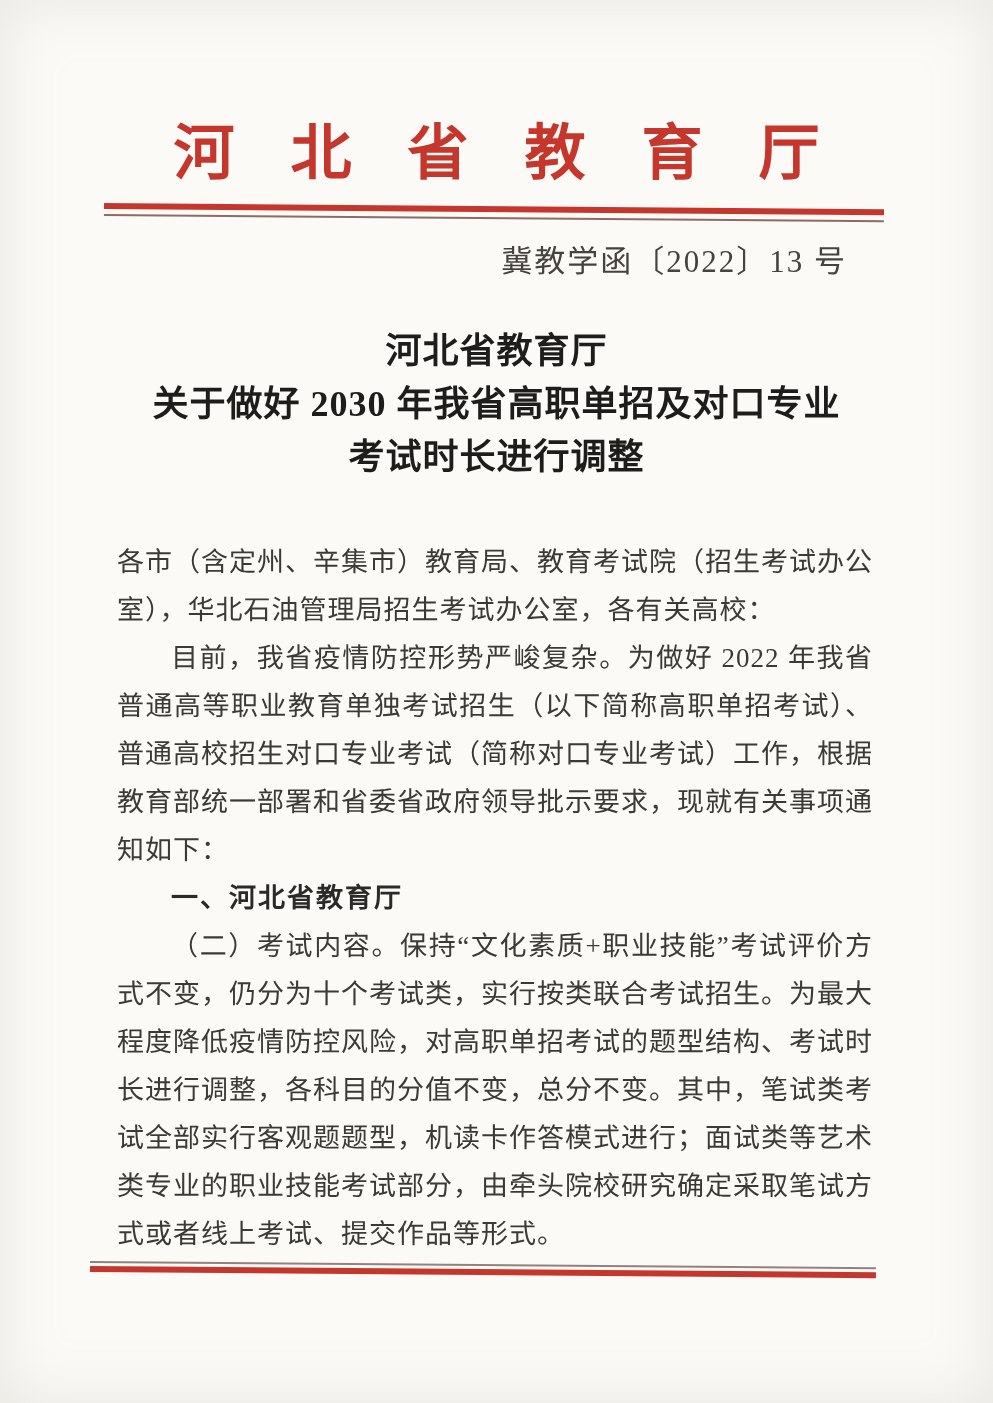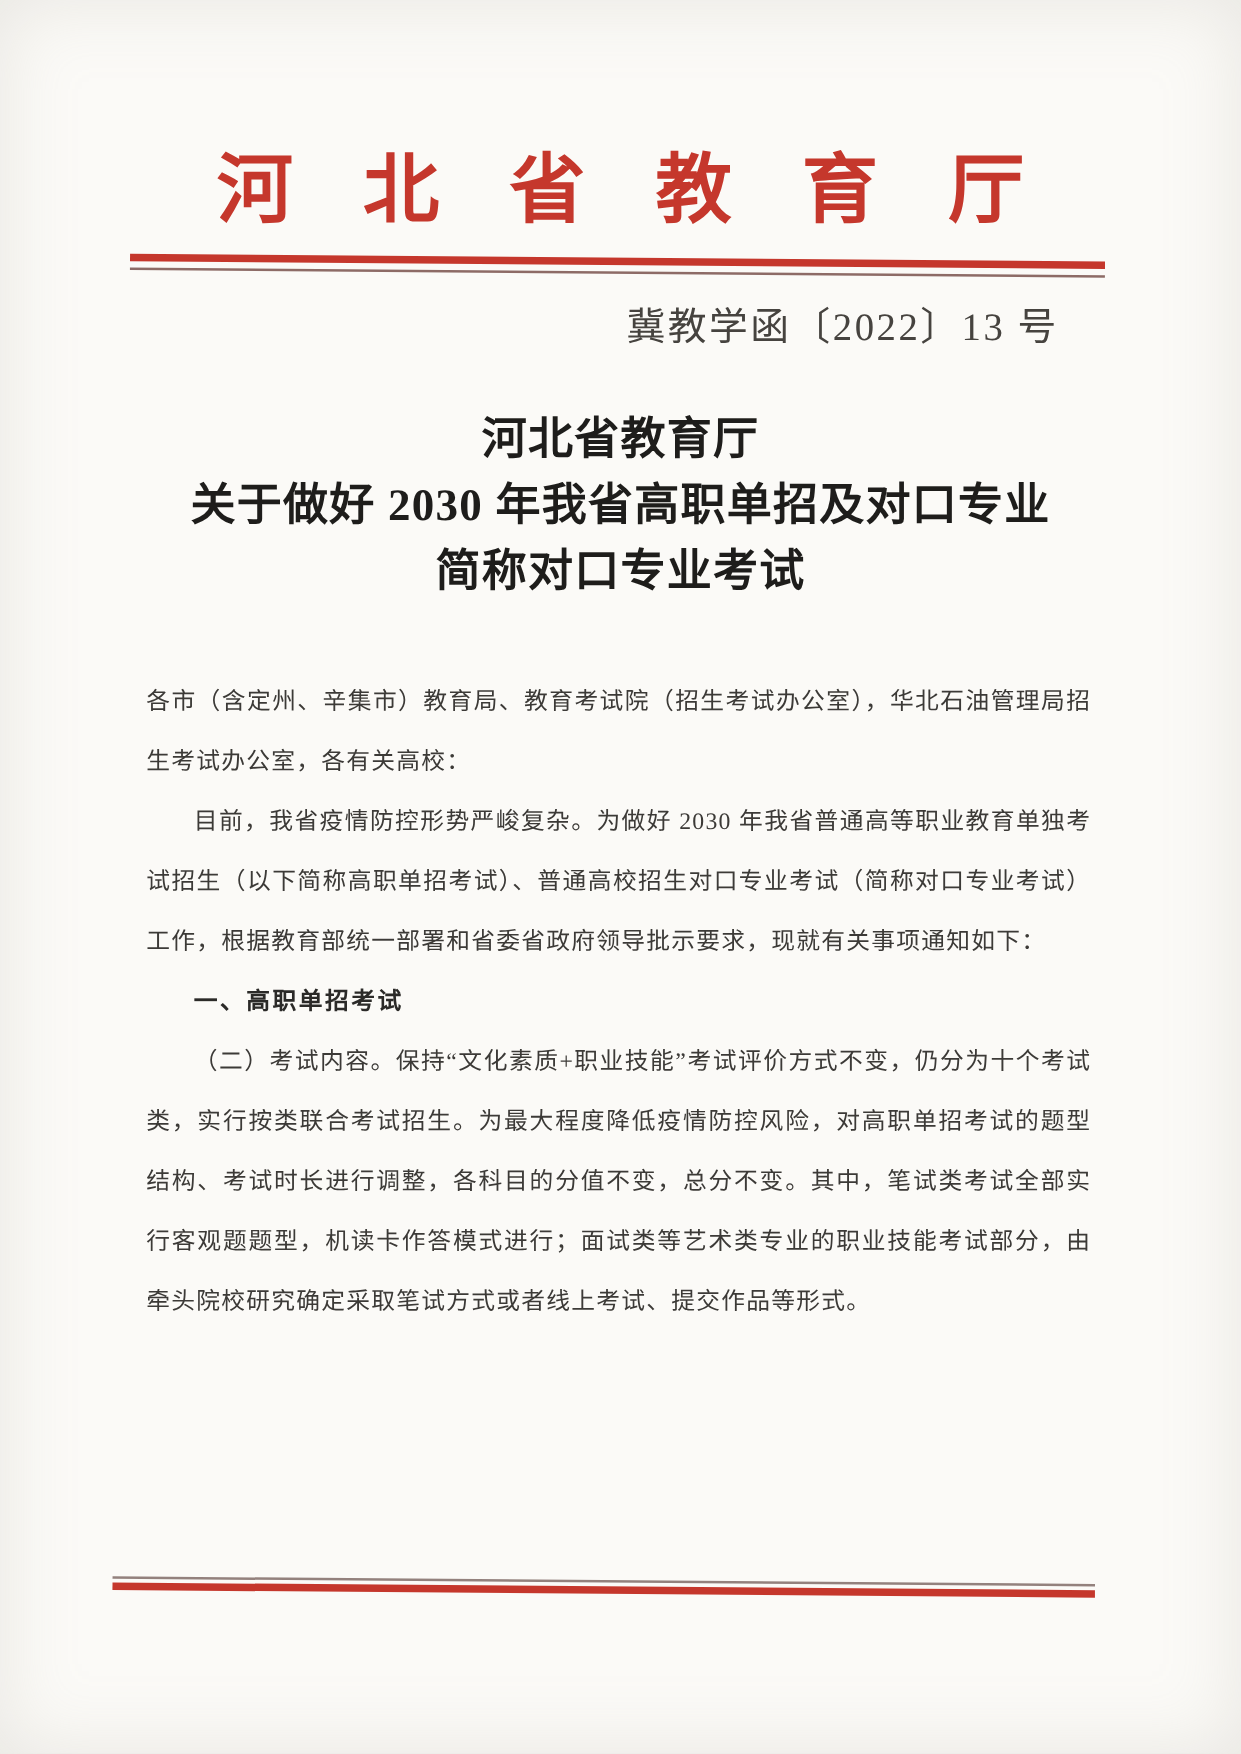"简称对口专业考试" div { text: 简称对口专业考试 -> 考试时长进行调整 }
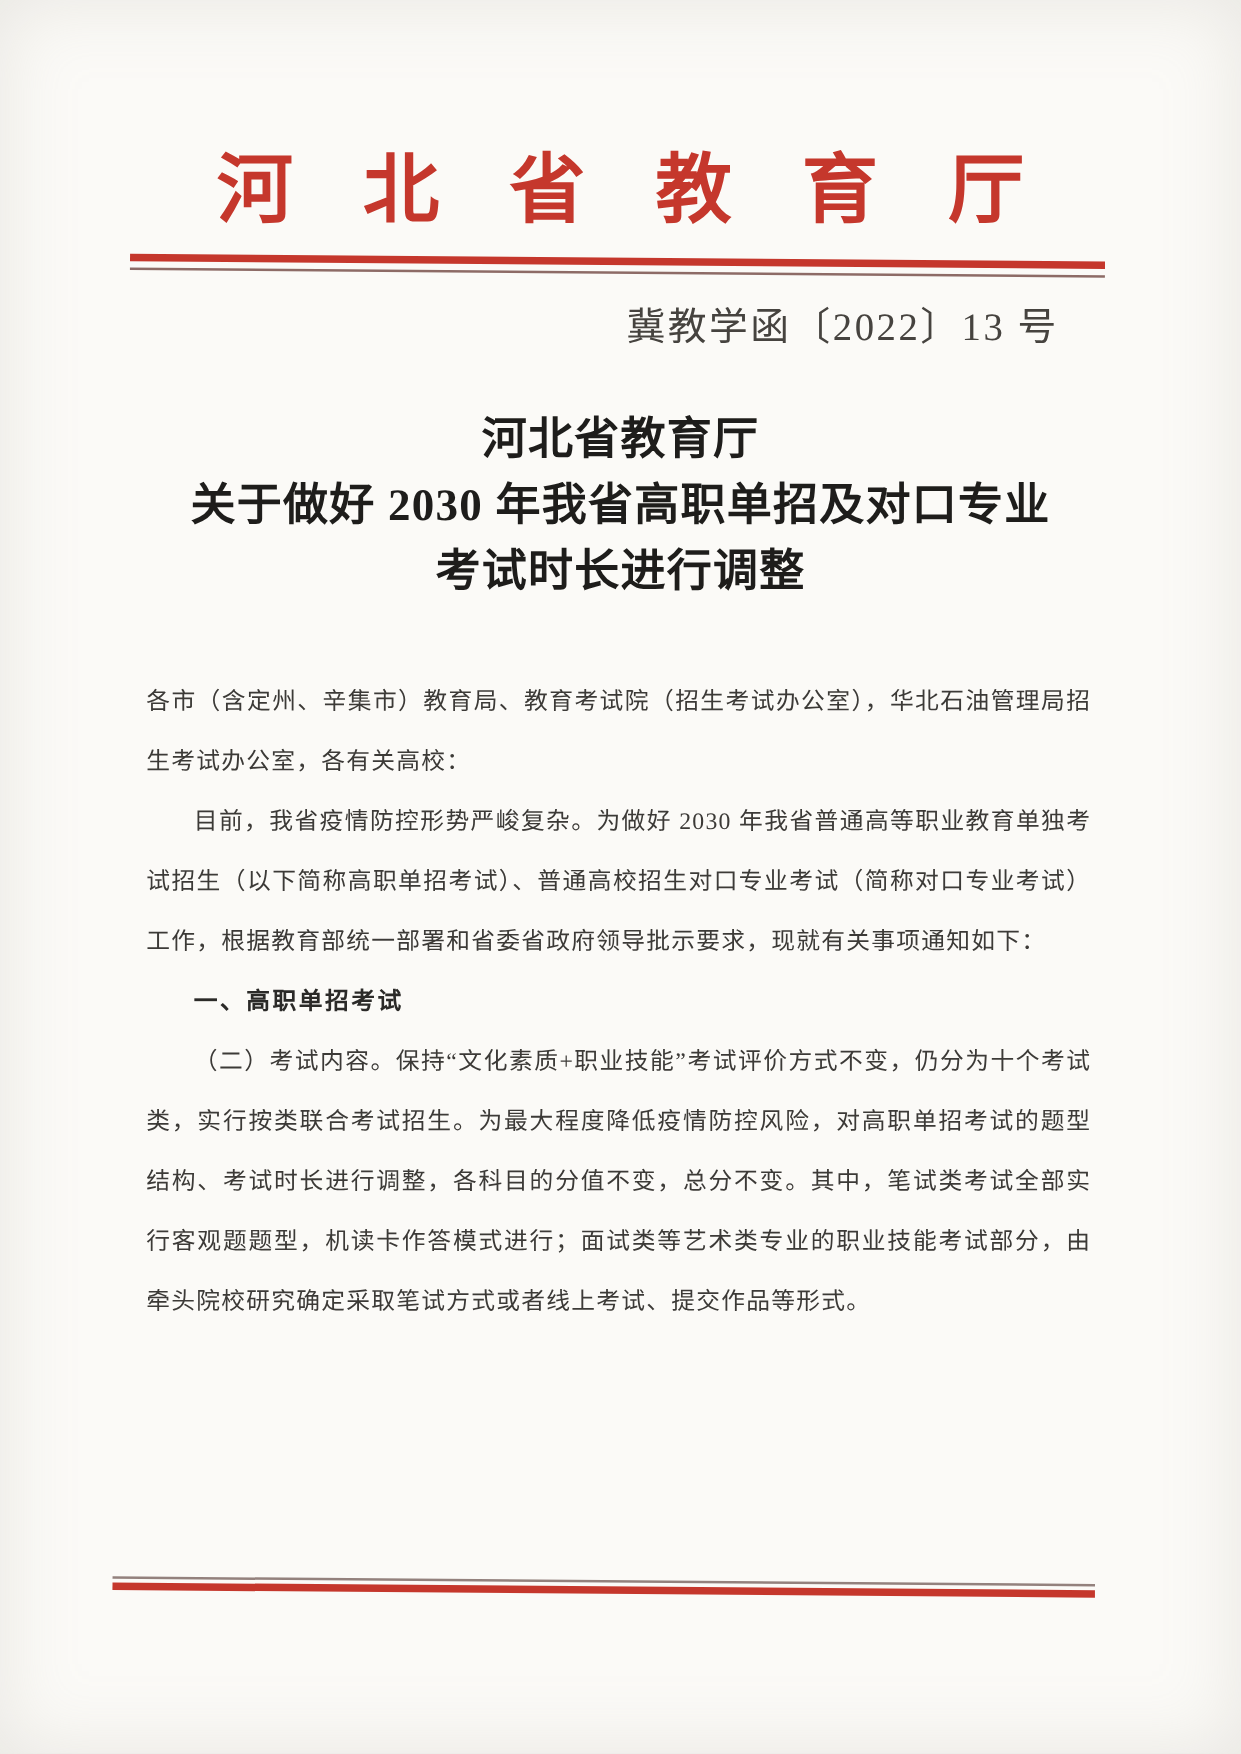"各市（含定州、辛集市）教育局、教育考试院（招生考试办公室），华北石油管理局招生考" .body-text { font-size: 19px -> 27px }
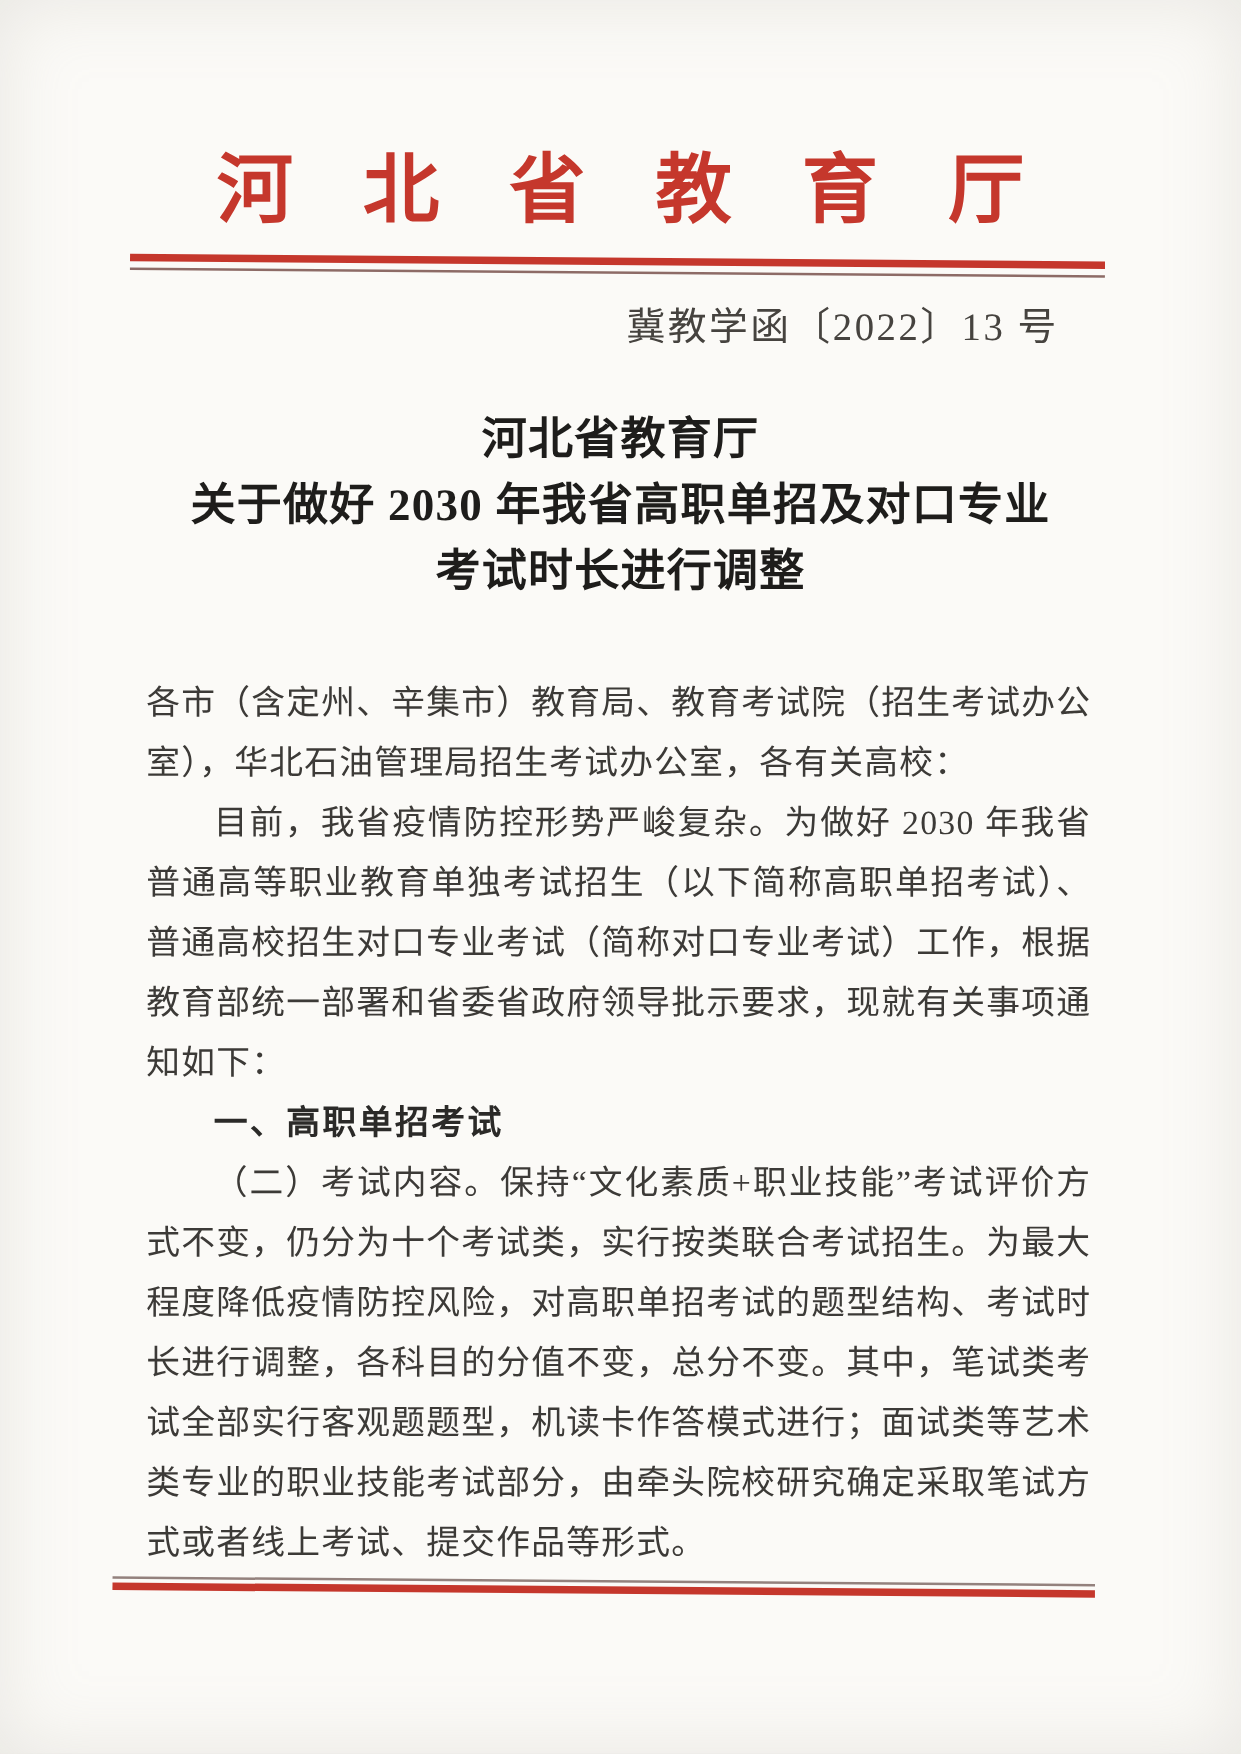"目前，我省疫情防控形势严峻复杂。为做好 2030" p.indent { text: 2030 -> 2022 }
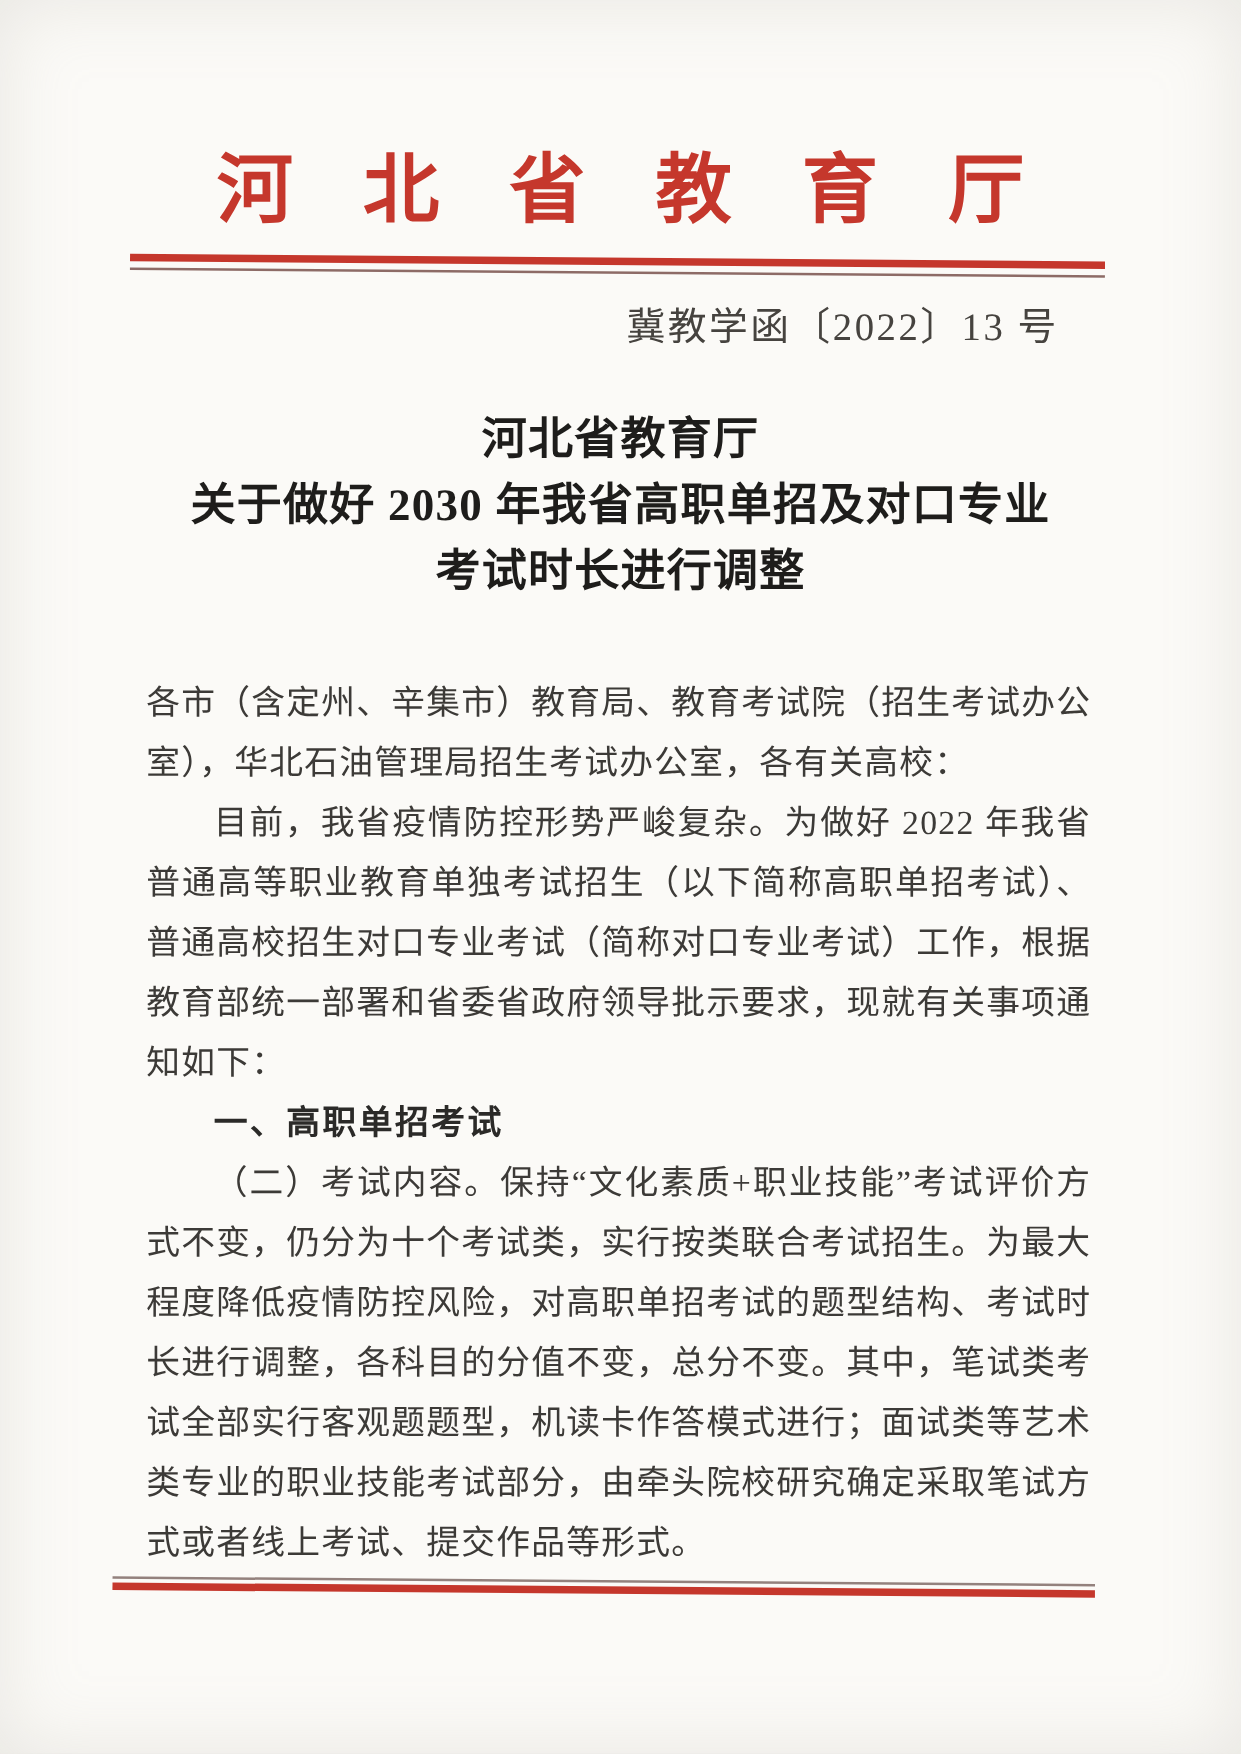"一、高职单招考试" p.indent { text: 高职单招考试 -> 河北省教育厅 }
